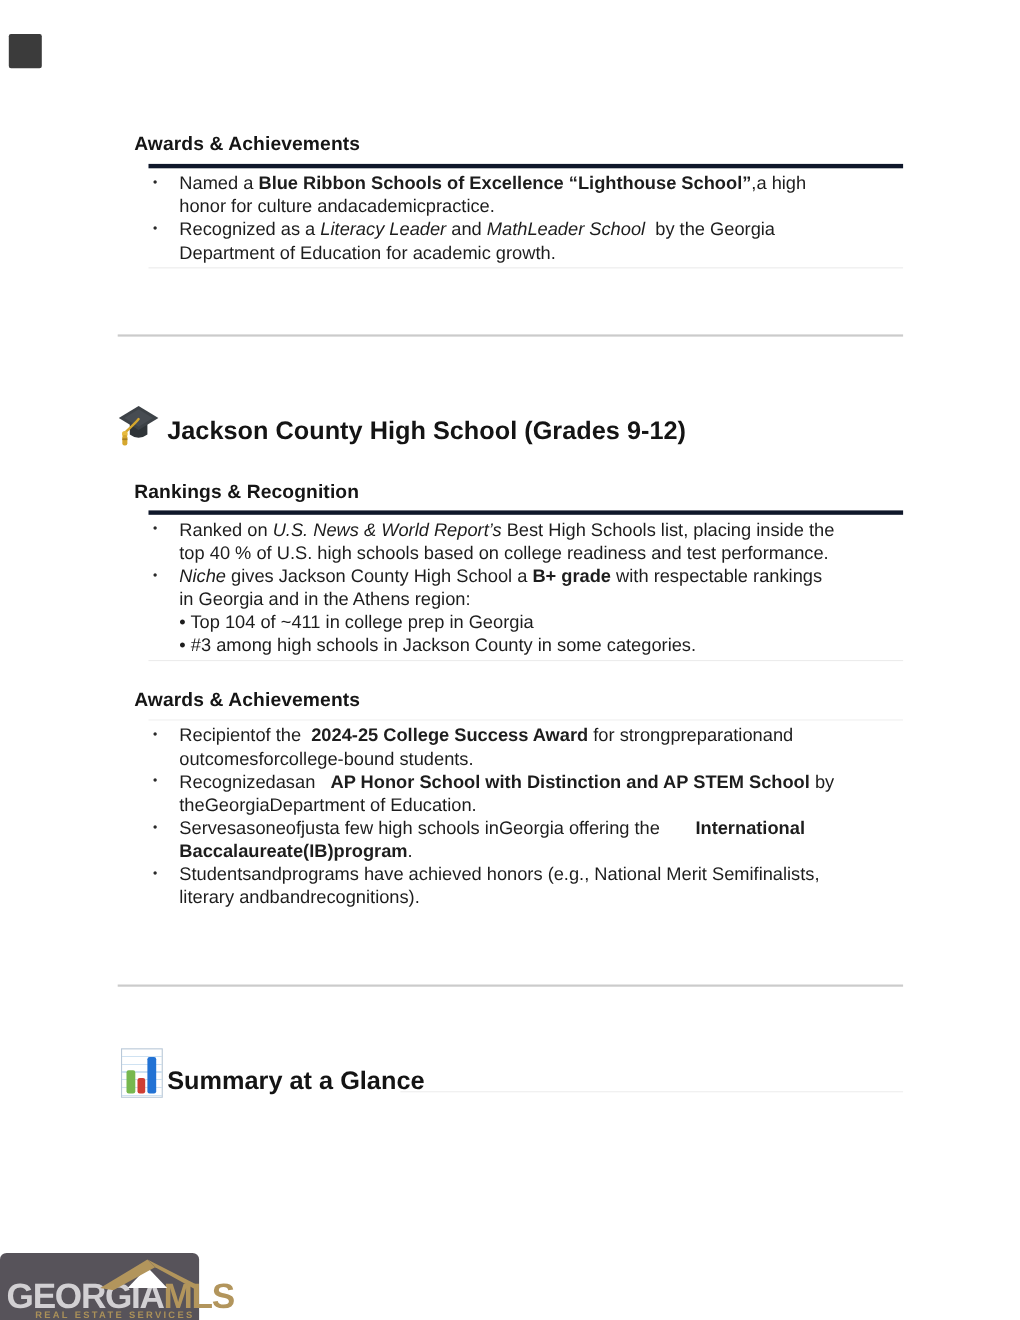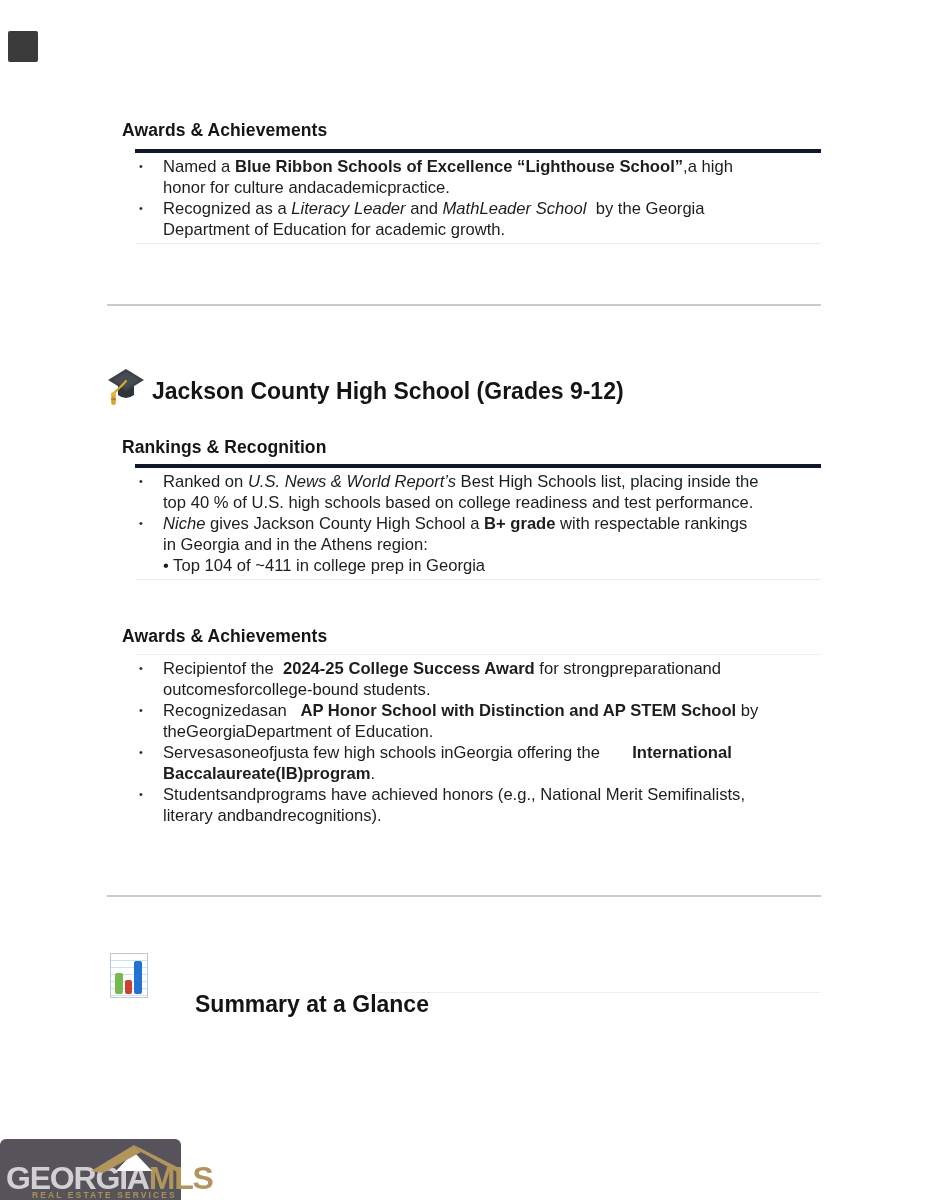"• #3 among high schools" span { html: none -> <span>• #3 among high schools in Jackson County in some categories.</span> }
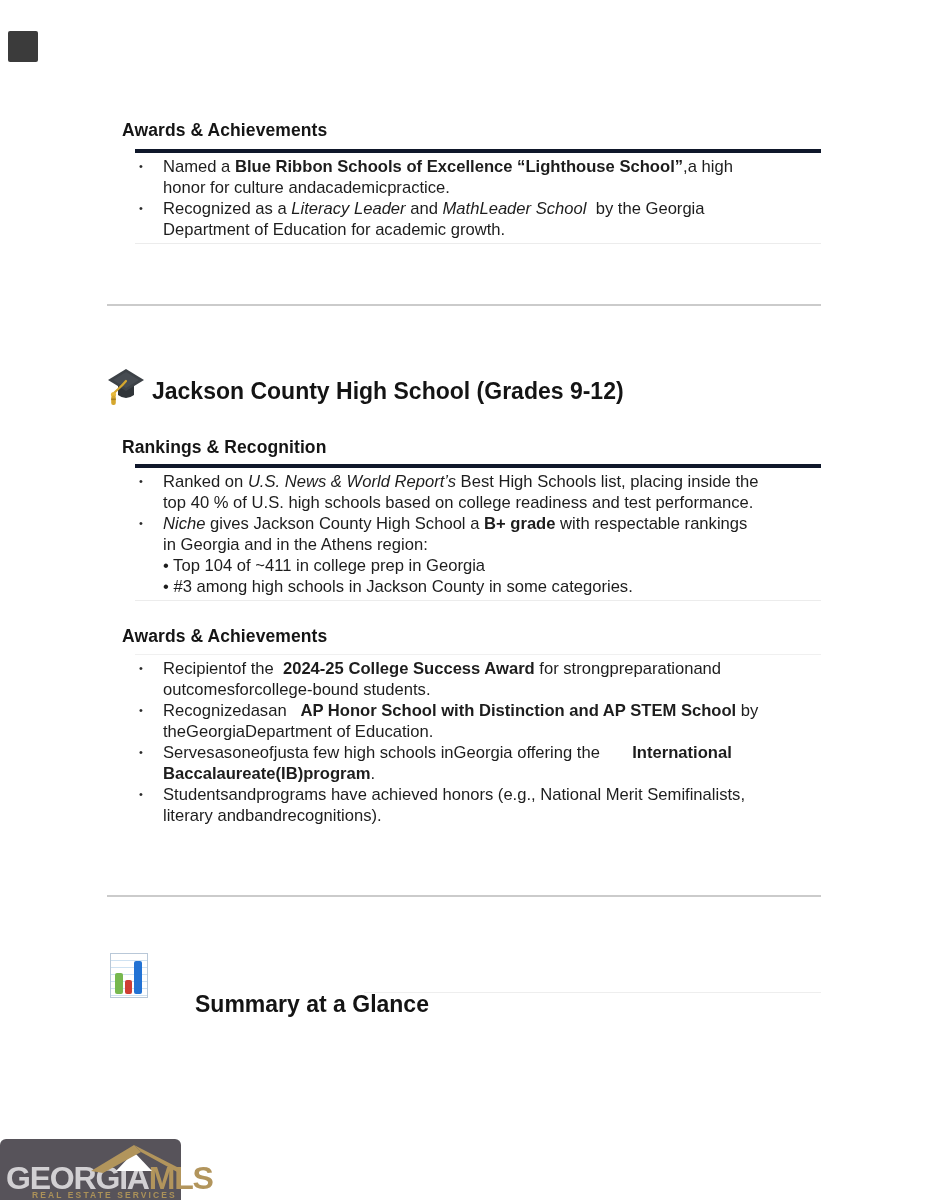"Summary at a Glance" .summary-title { margin-left: 43px -> none; top: 992px -> 970px }
